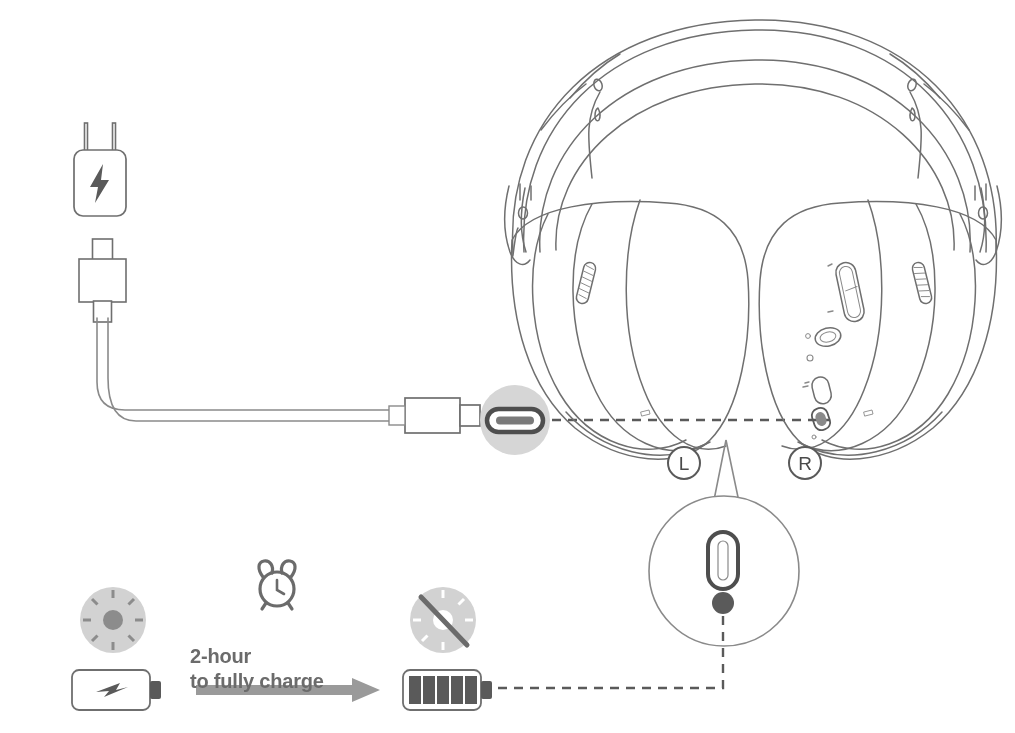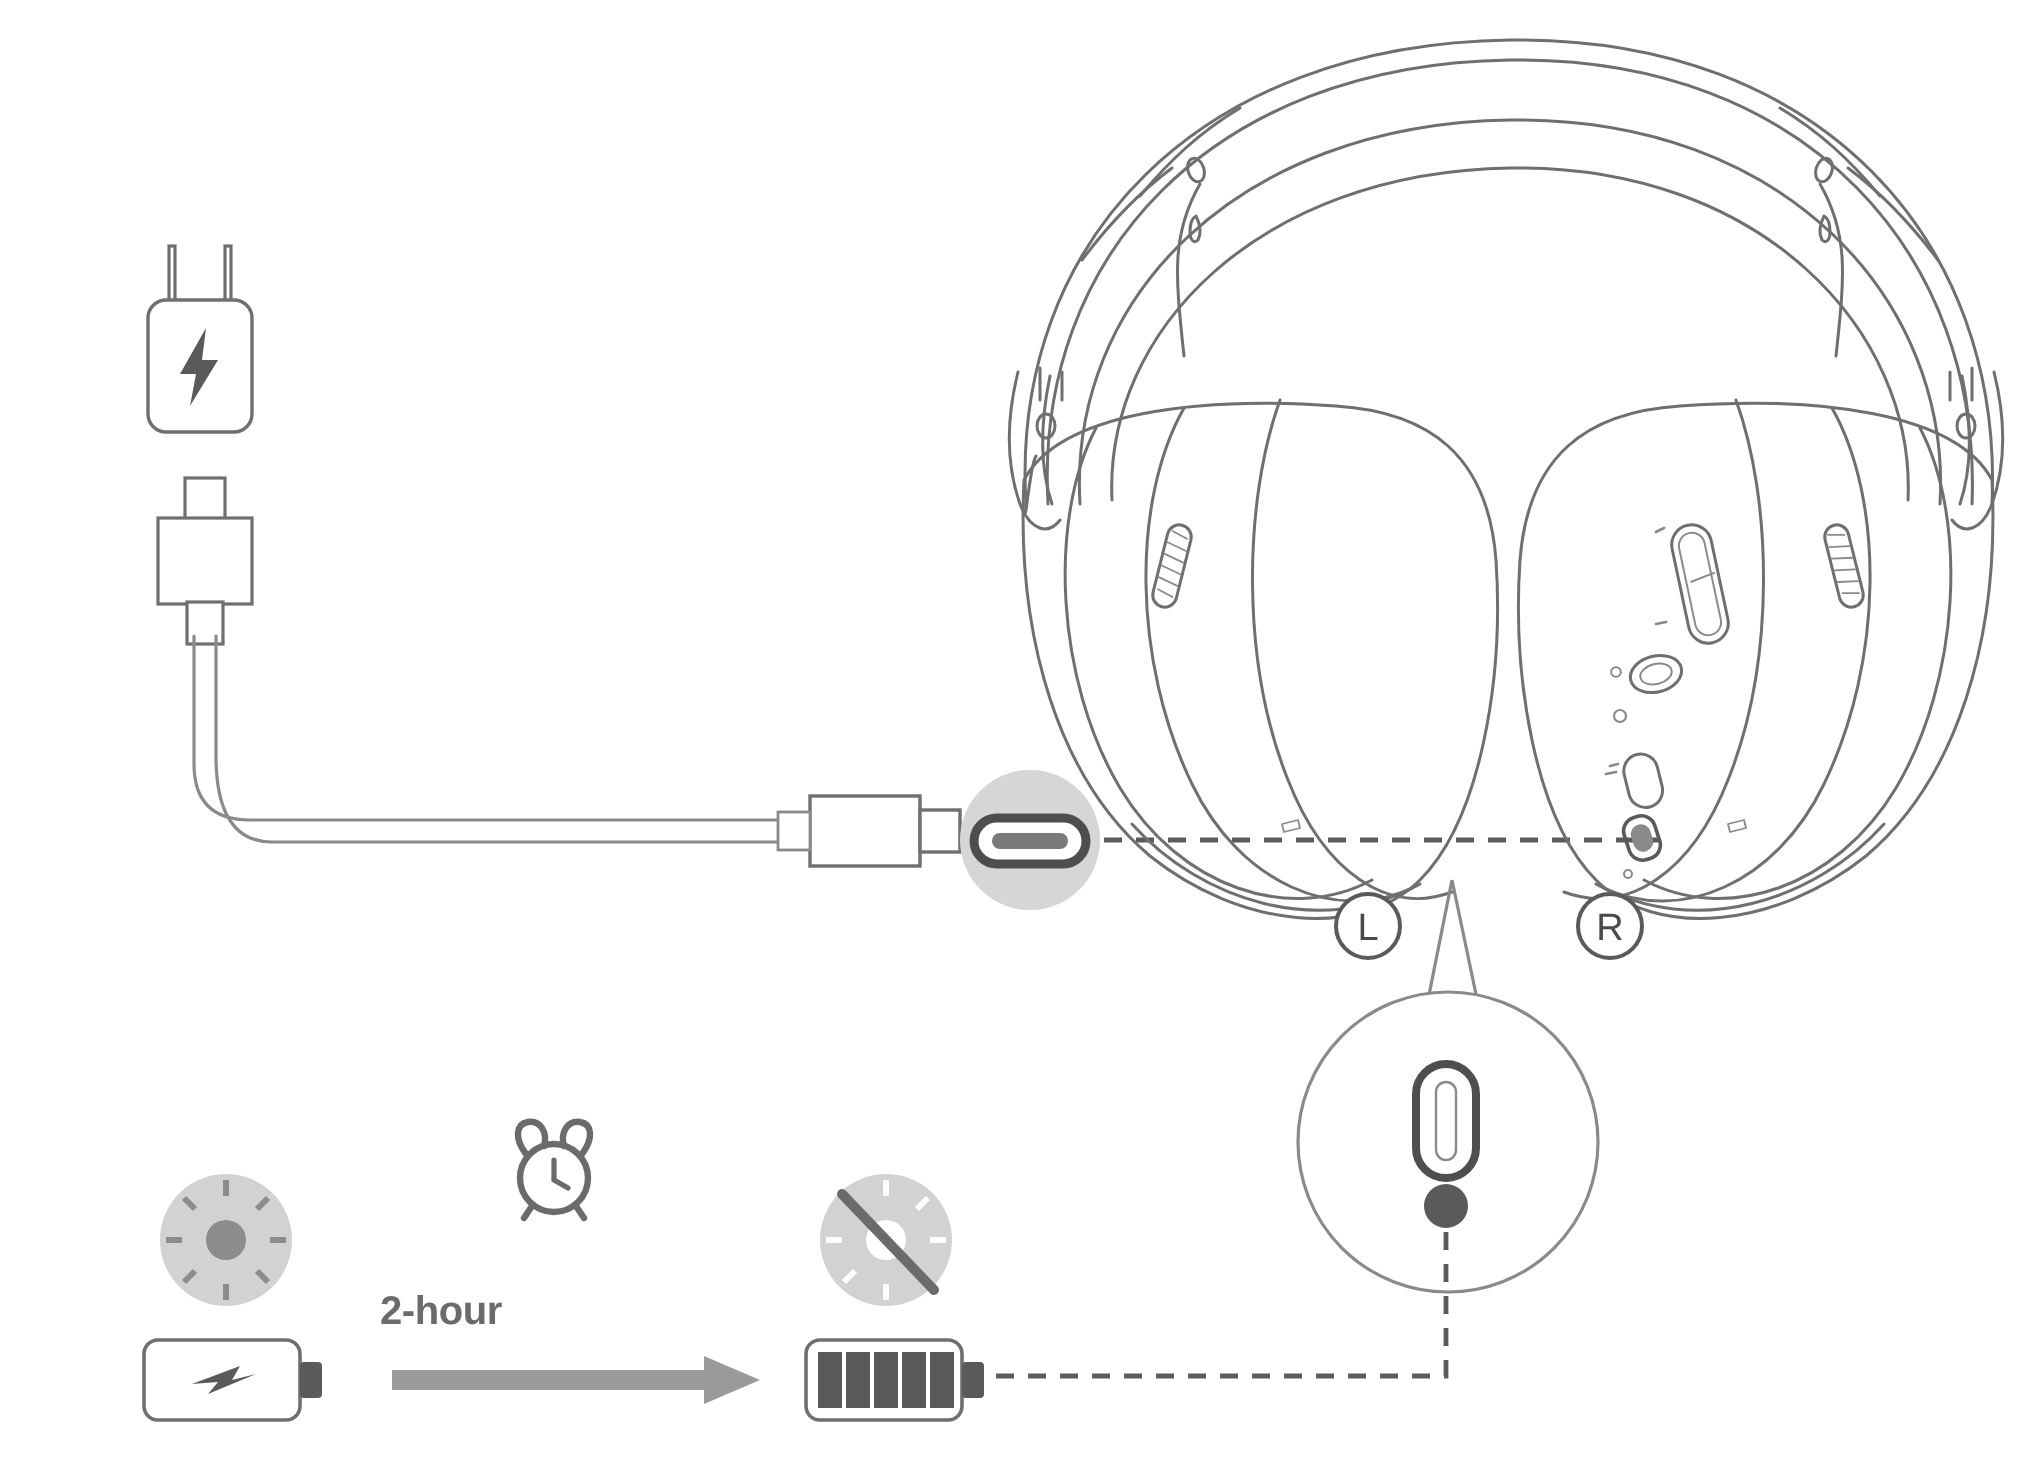"to fully charge" div { html: none -> <div>to fully charge</div> }
